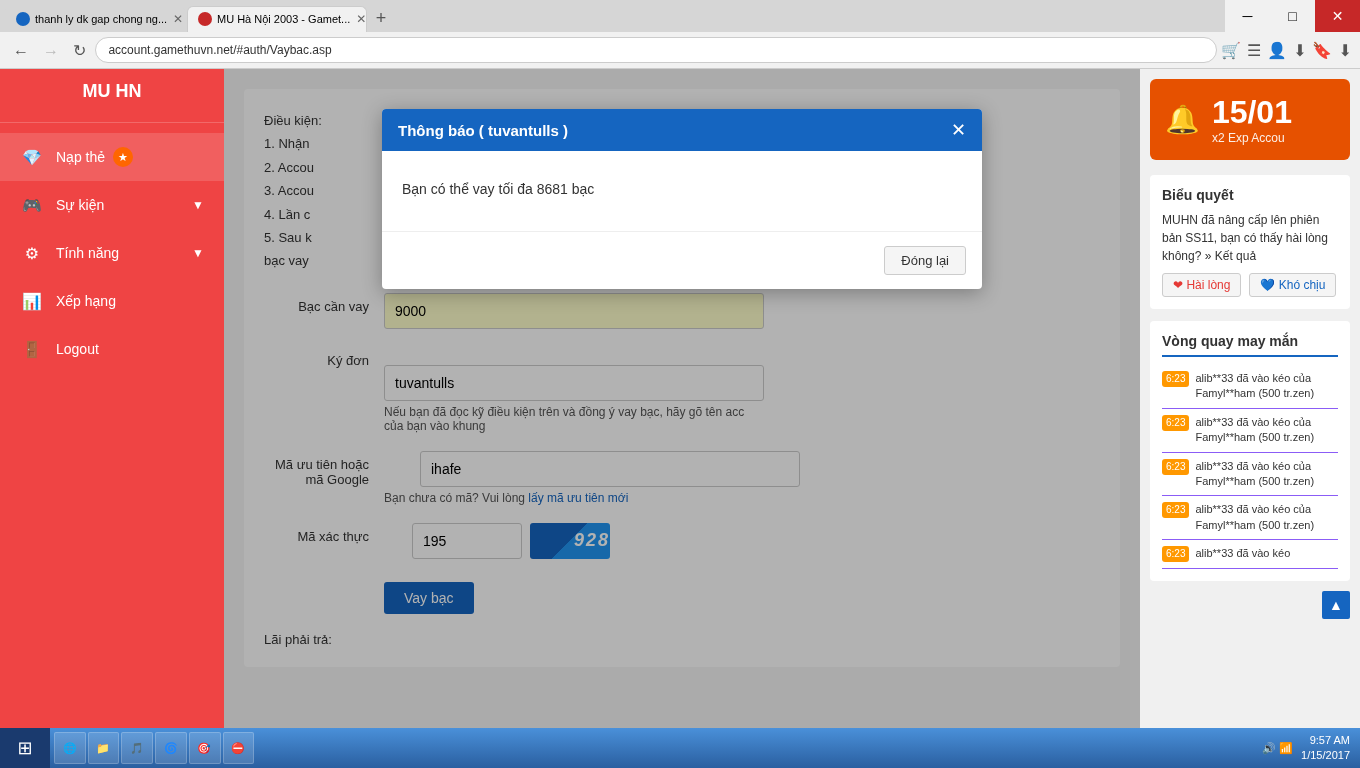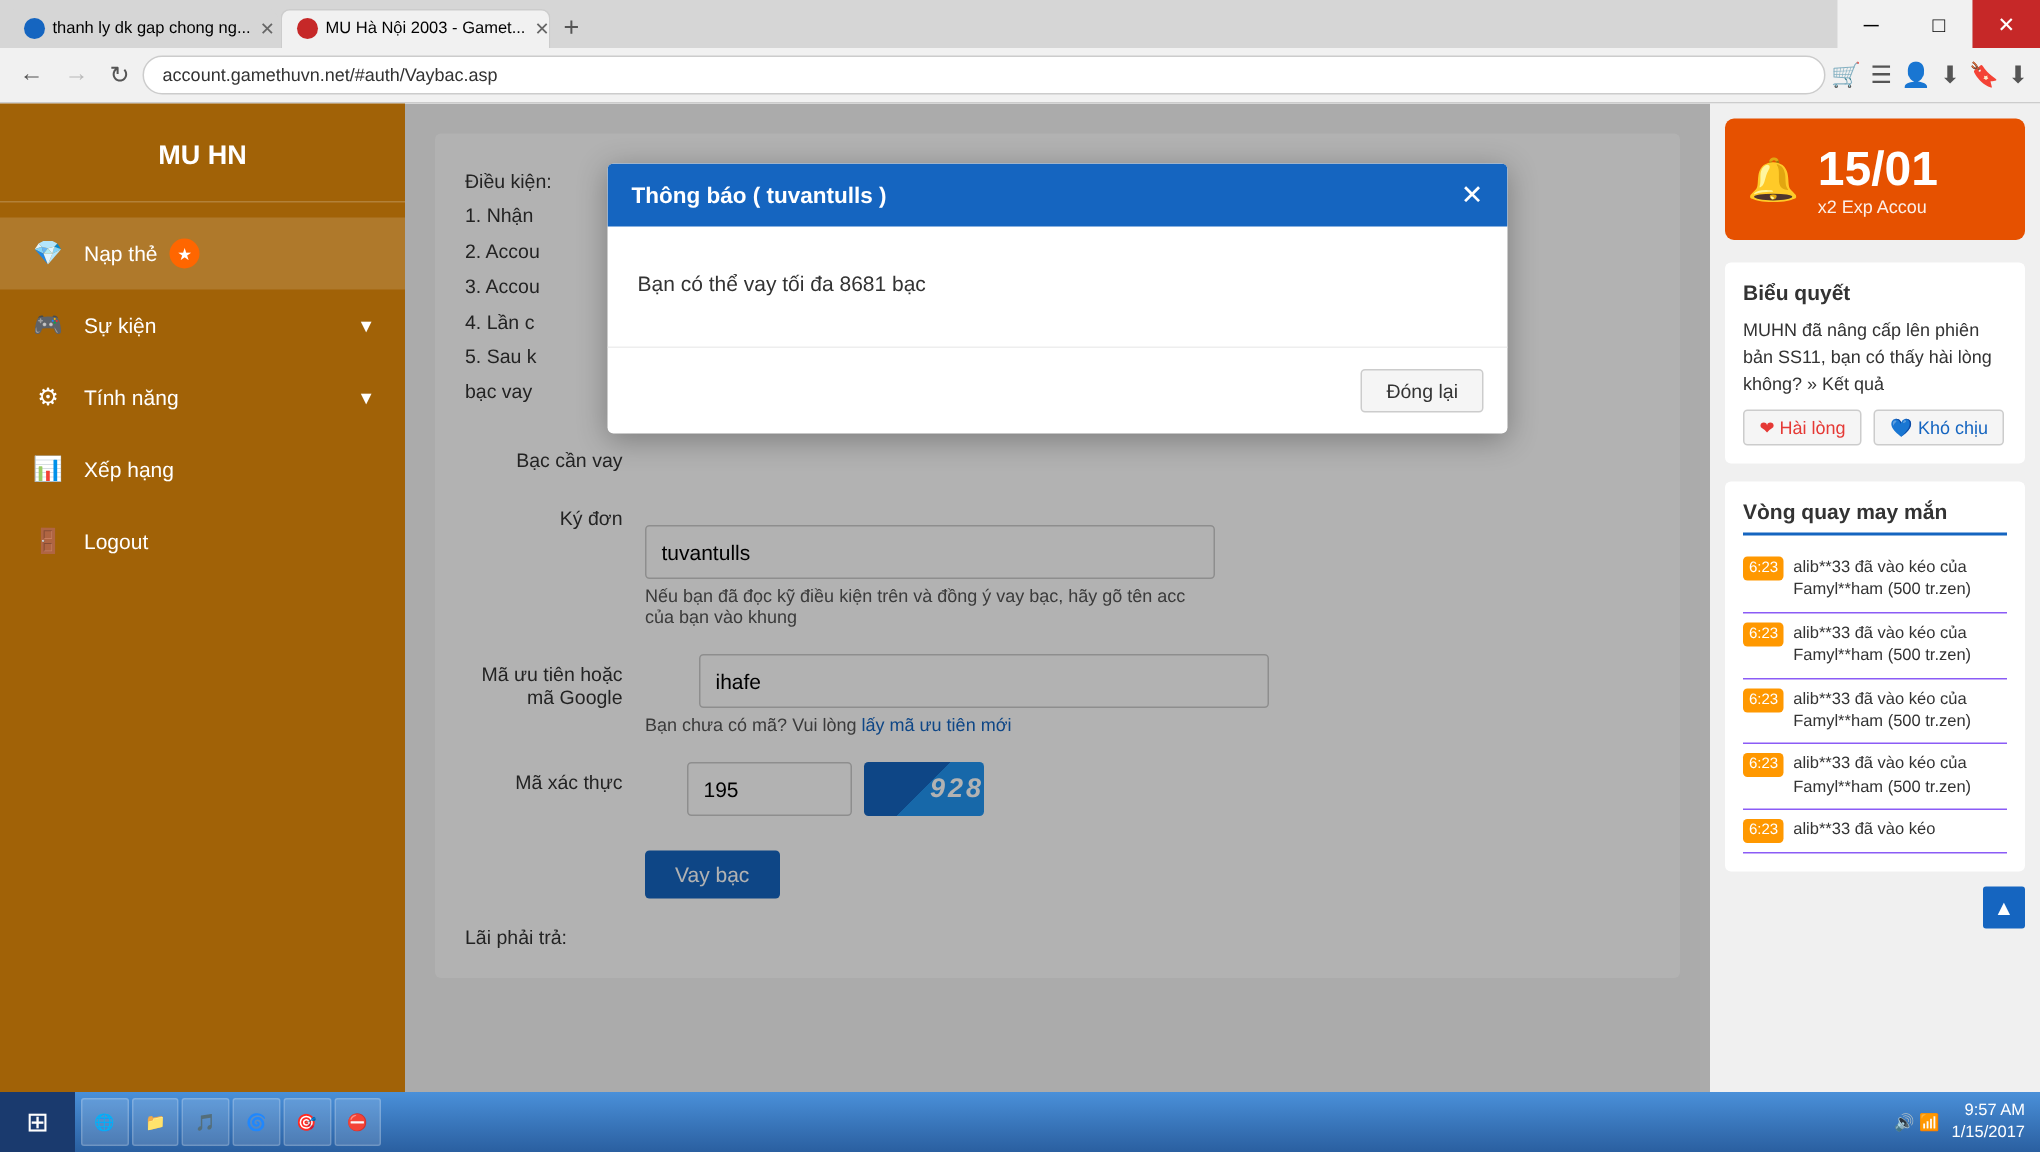"MU HN" .sidebar { background: #a16207 -> #ef4444; padding-top: 14px -> 2px; width: 270px -> 224px }
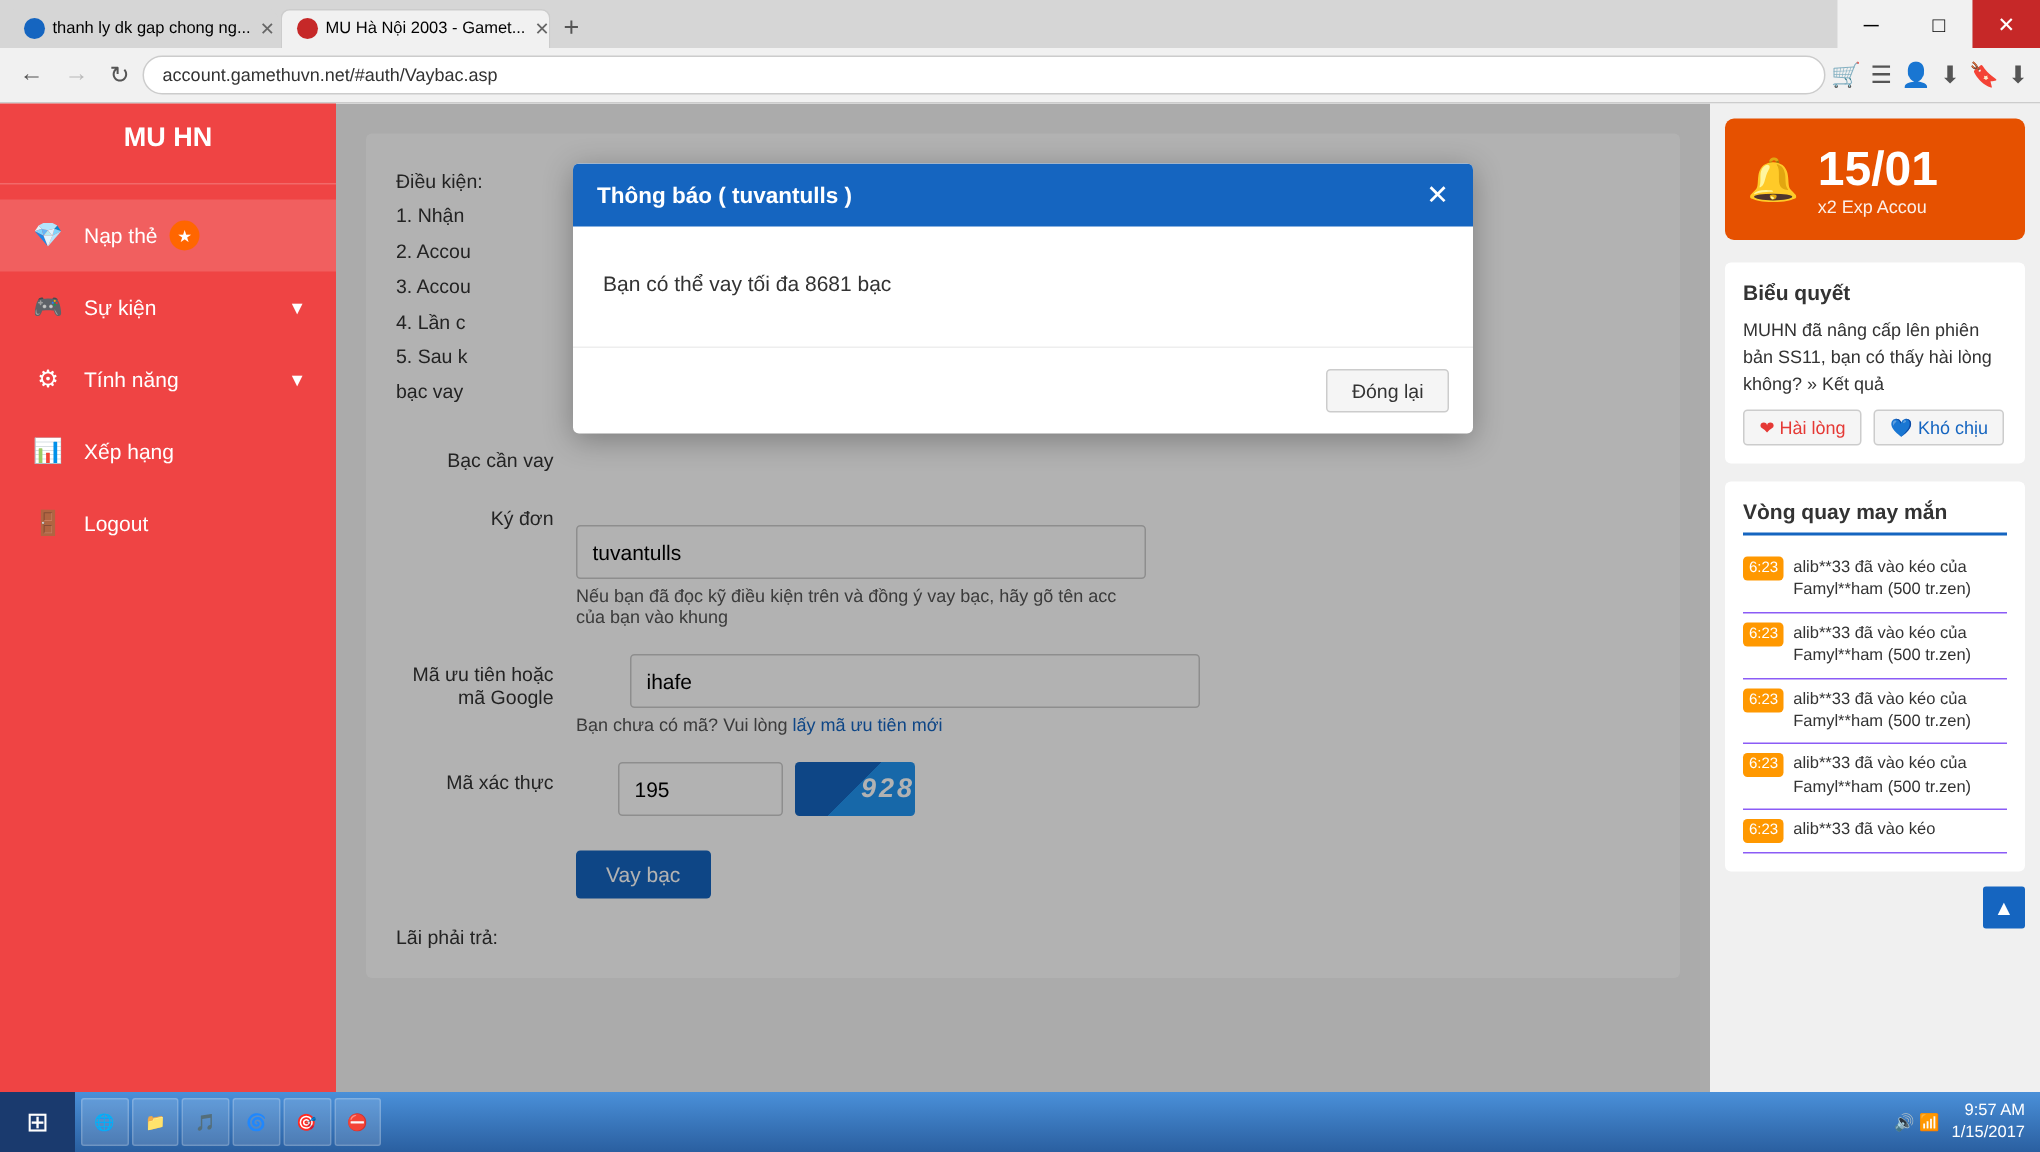"9000" input.form-input { html: none -> <input> }
